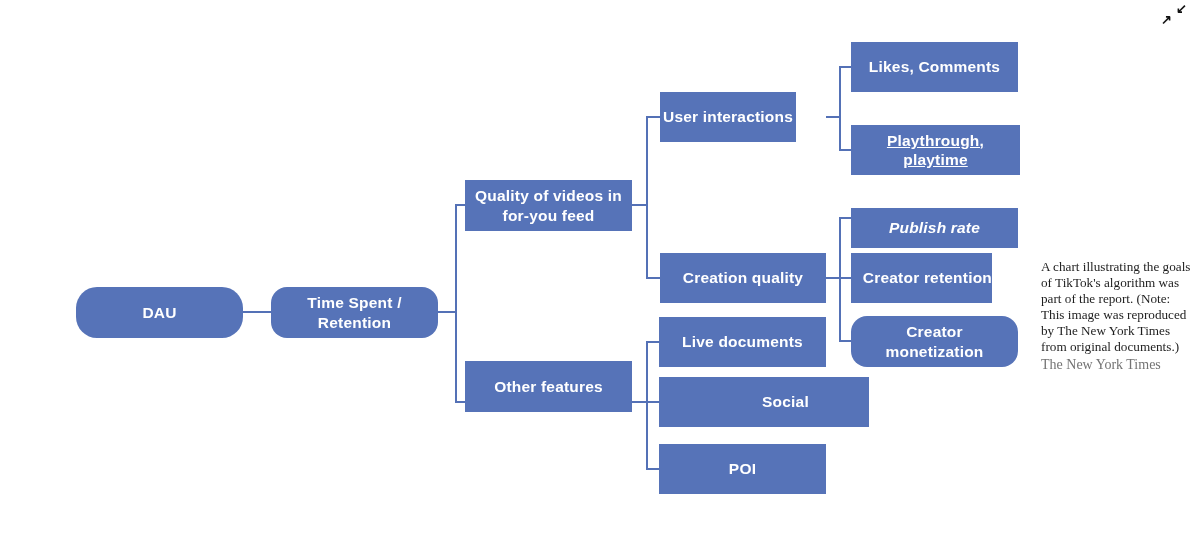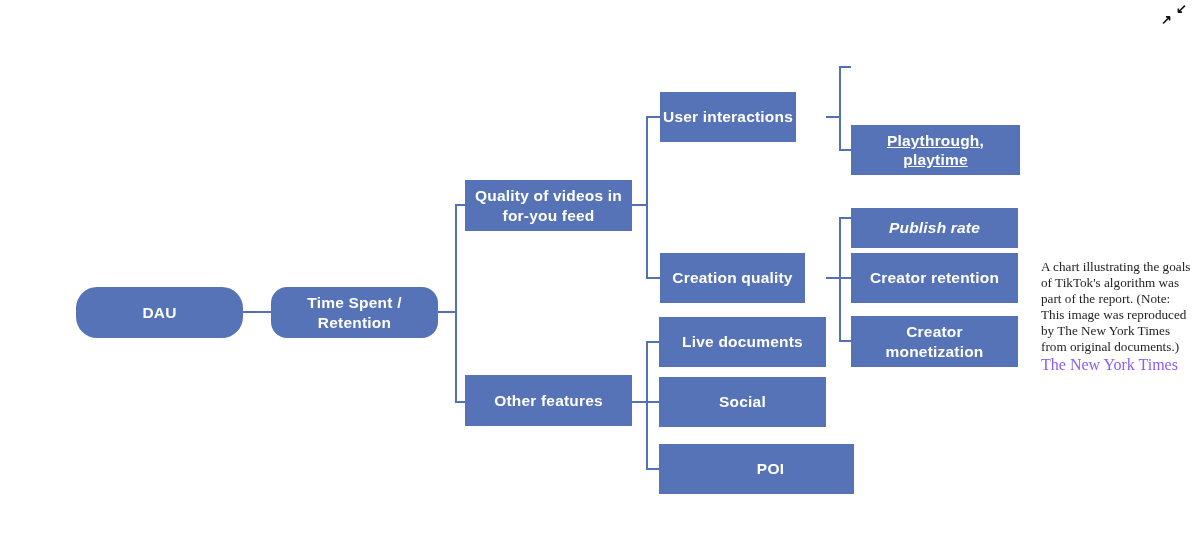"Likes, Comments" div.node { html: none -> <div> <span>Likes, Comments</span> </div> }
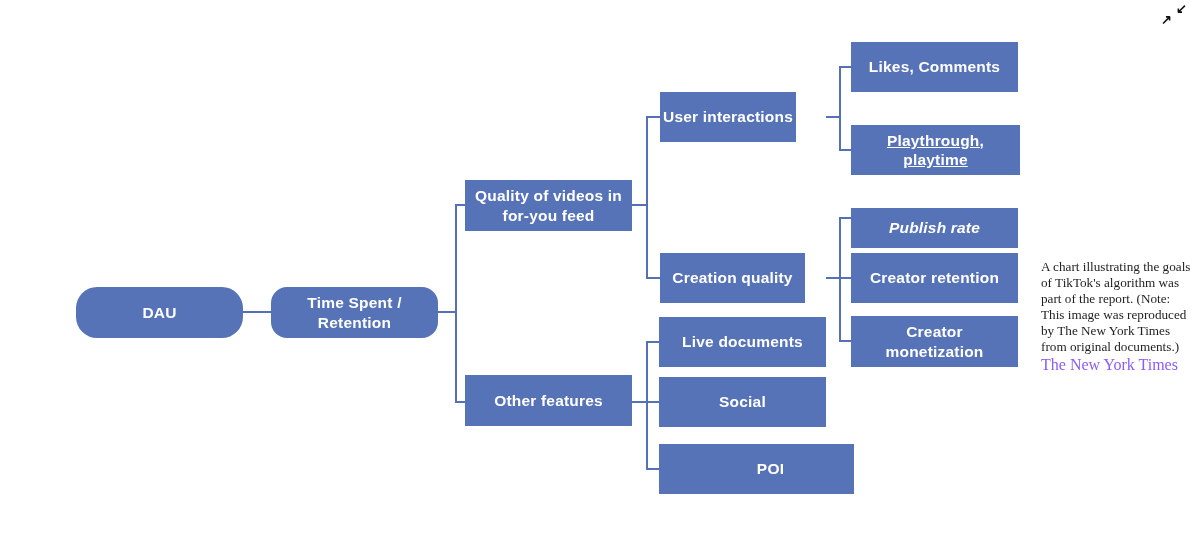"Creation quality" #n-creation-quality { width: 145px -> 166px }
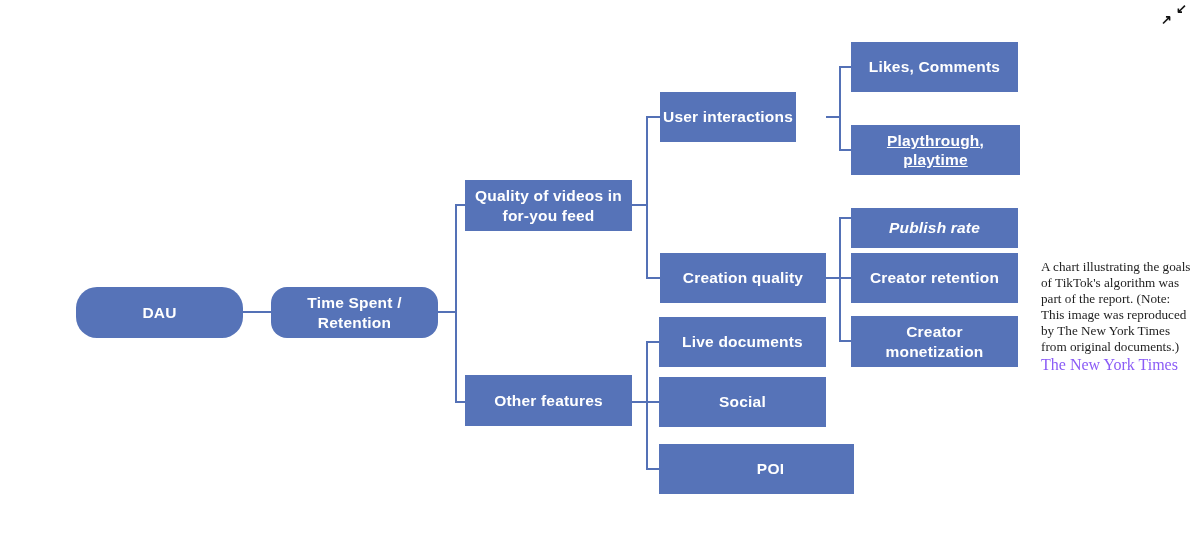"Creator retention" #n-creator-retention { justify-content: none -> flex-end; width: 167px -> 141px }
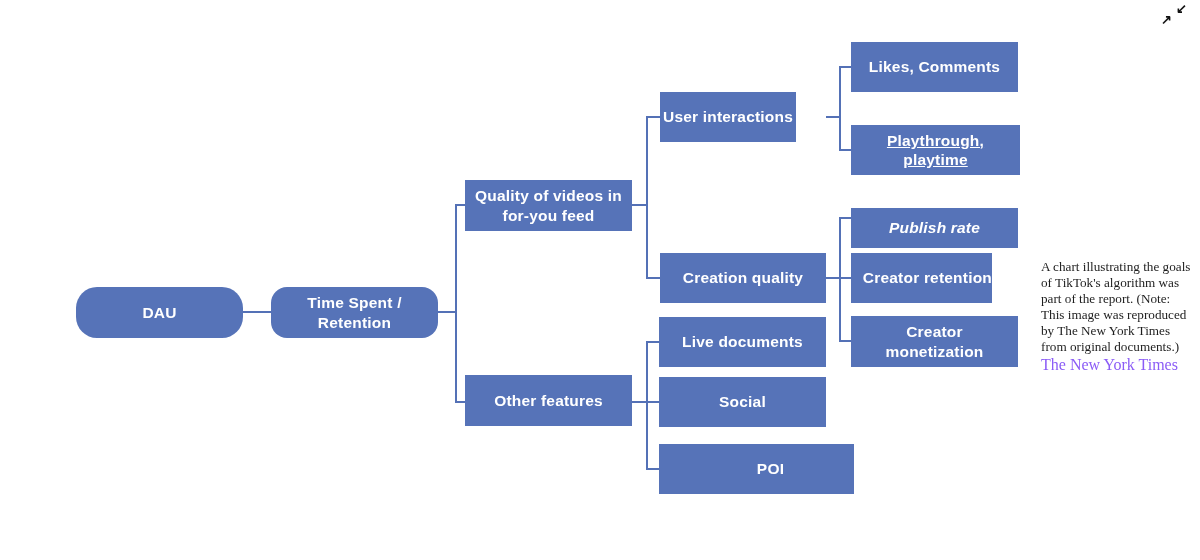"Creator" #n-creator-monetization { border-radius: none -> 16px }
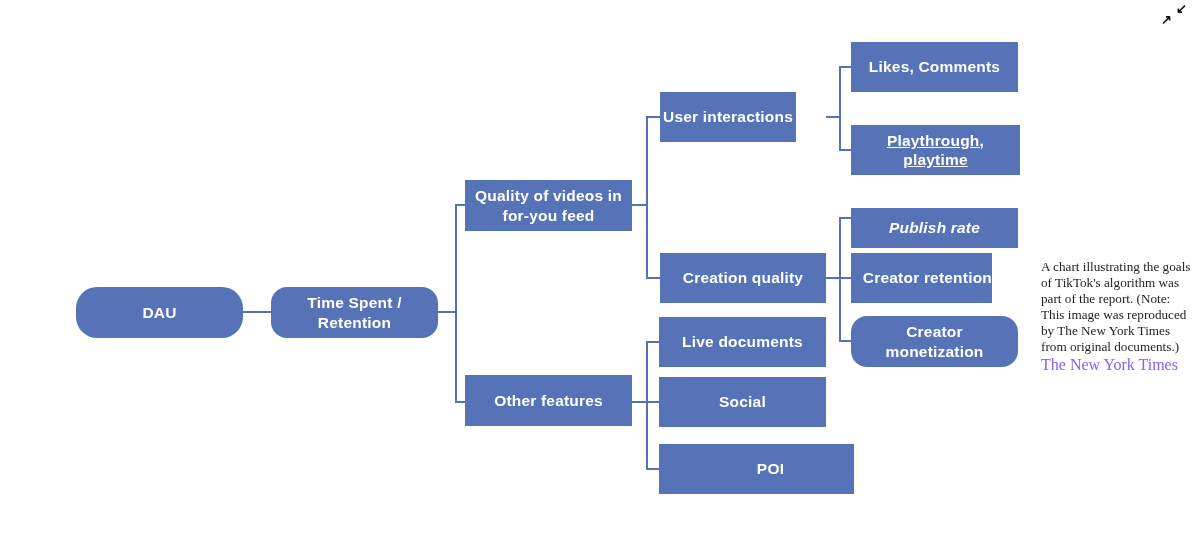"The New York Times" .caption-credit { color: #8b5cf6 -> #737373; font-size: 16px -> 14px }
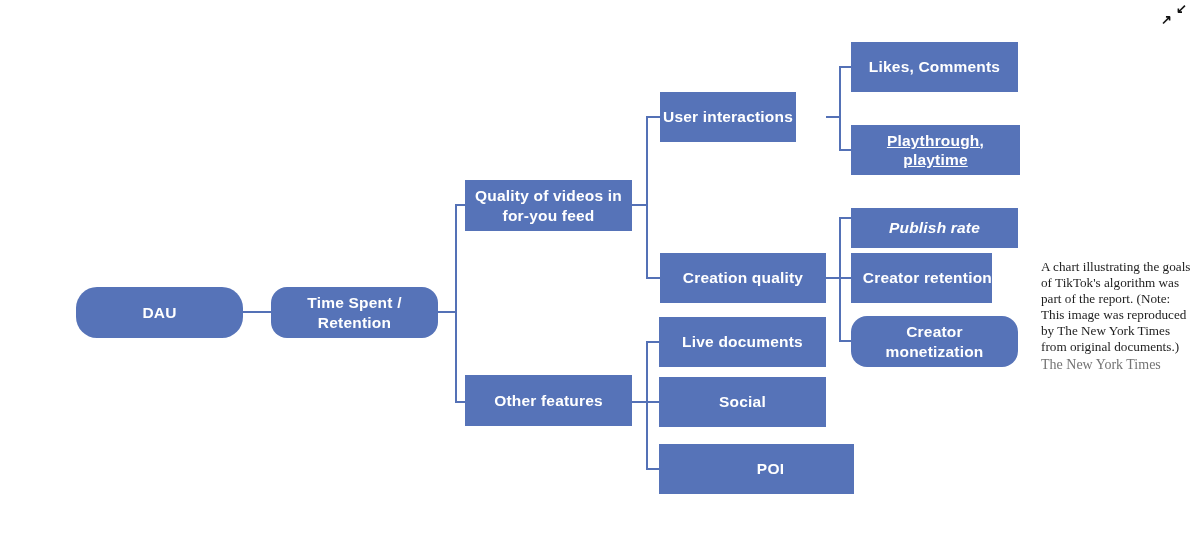"Other features" #n-other-features { top: 375px -> 361px }
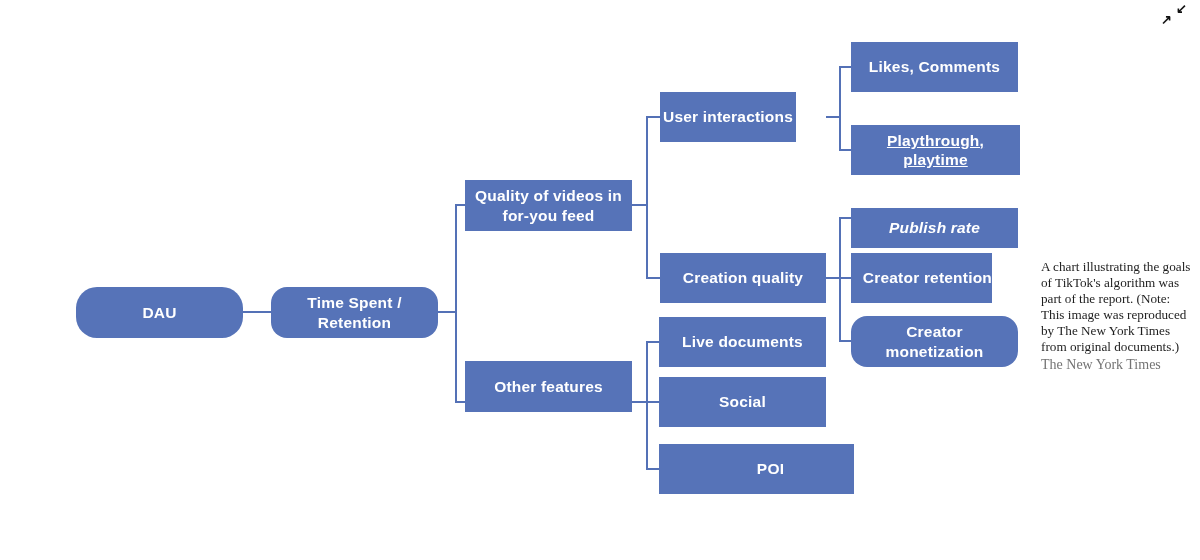"Social" #n-social { padding-left: none -> 43px }
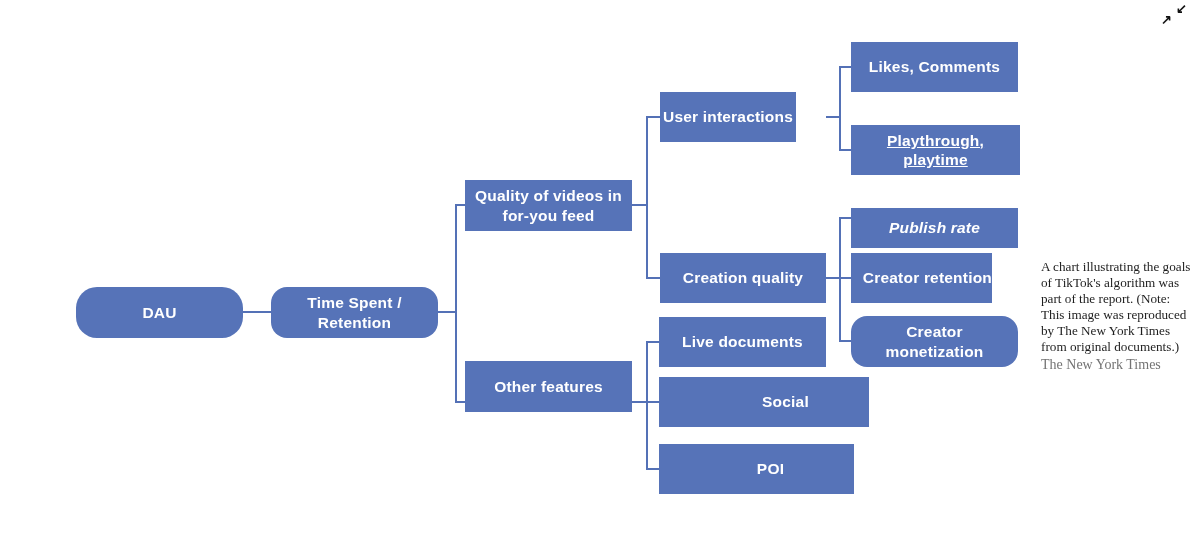"POI" #n-poi { padding-left: 28px -> none }
